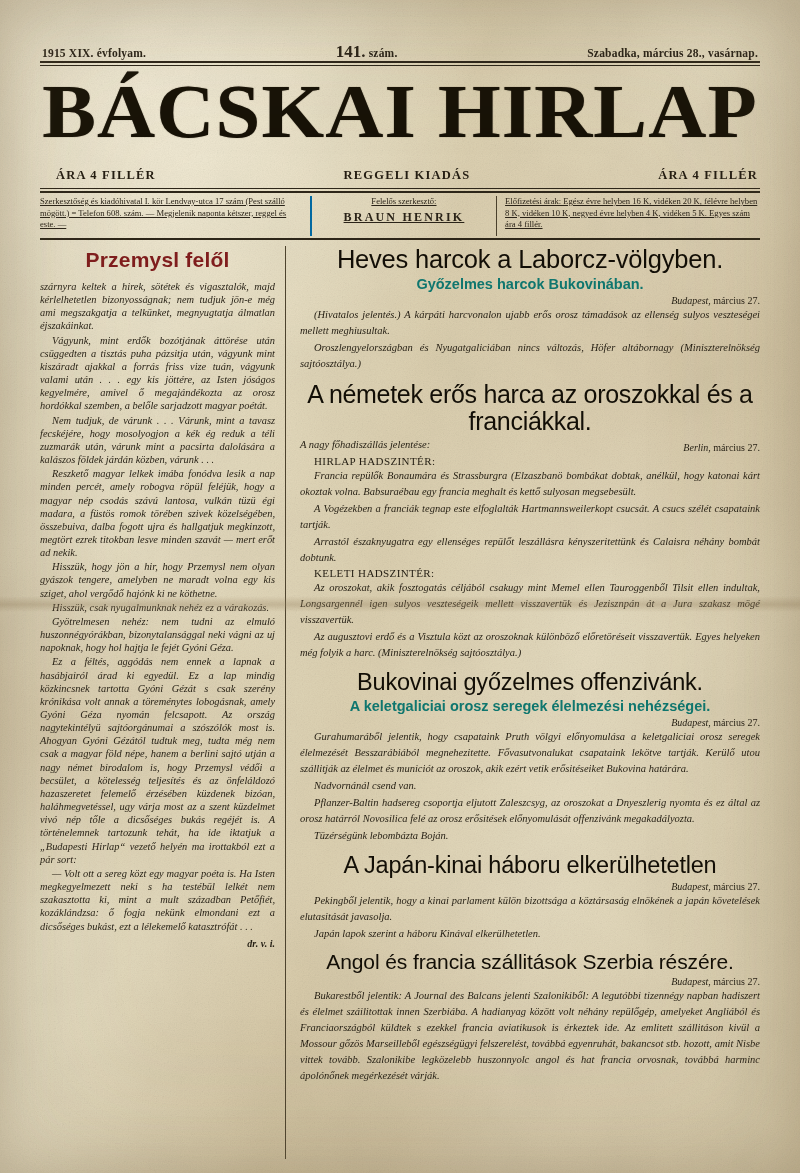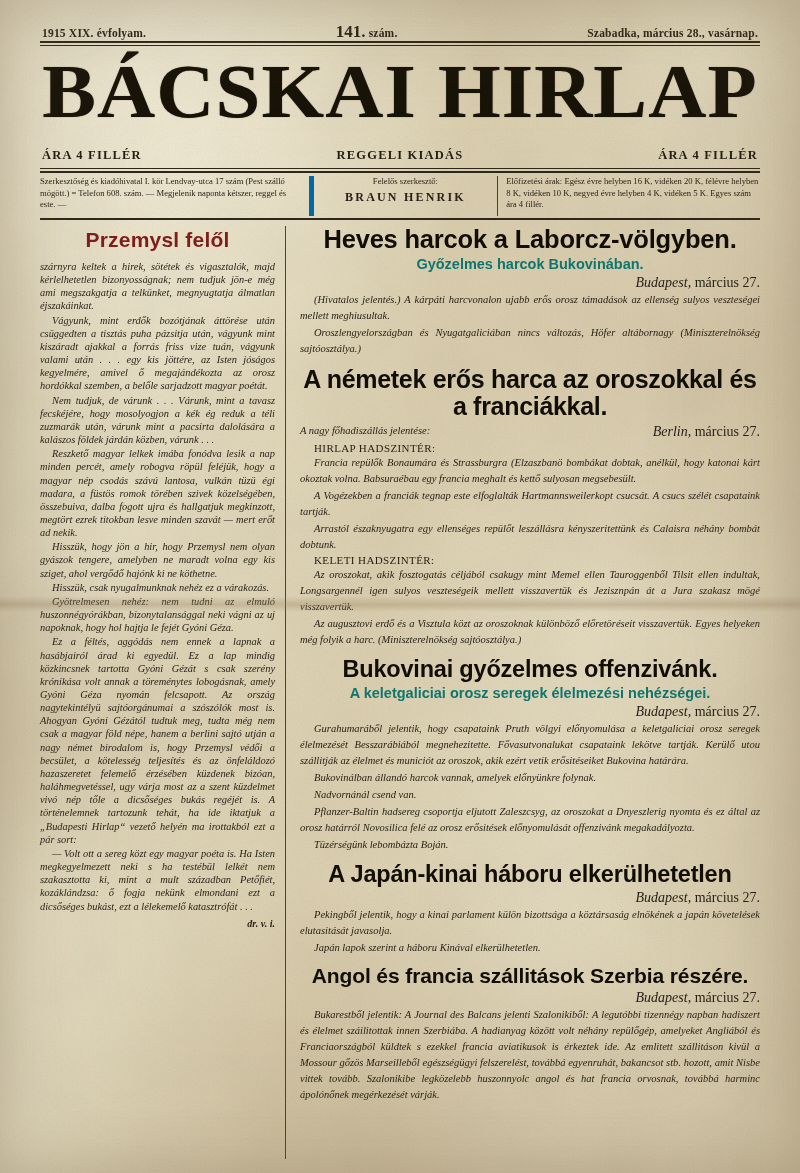"1915 XIX. évfolyam." #sheet { margin-top: none -> 20px }
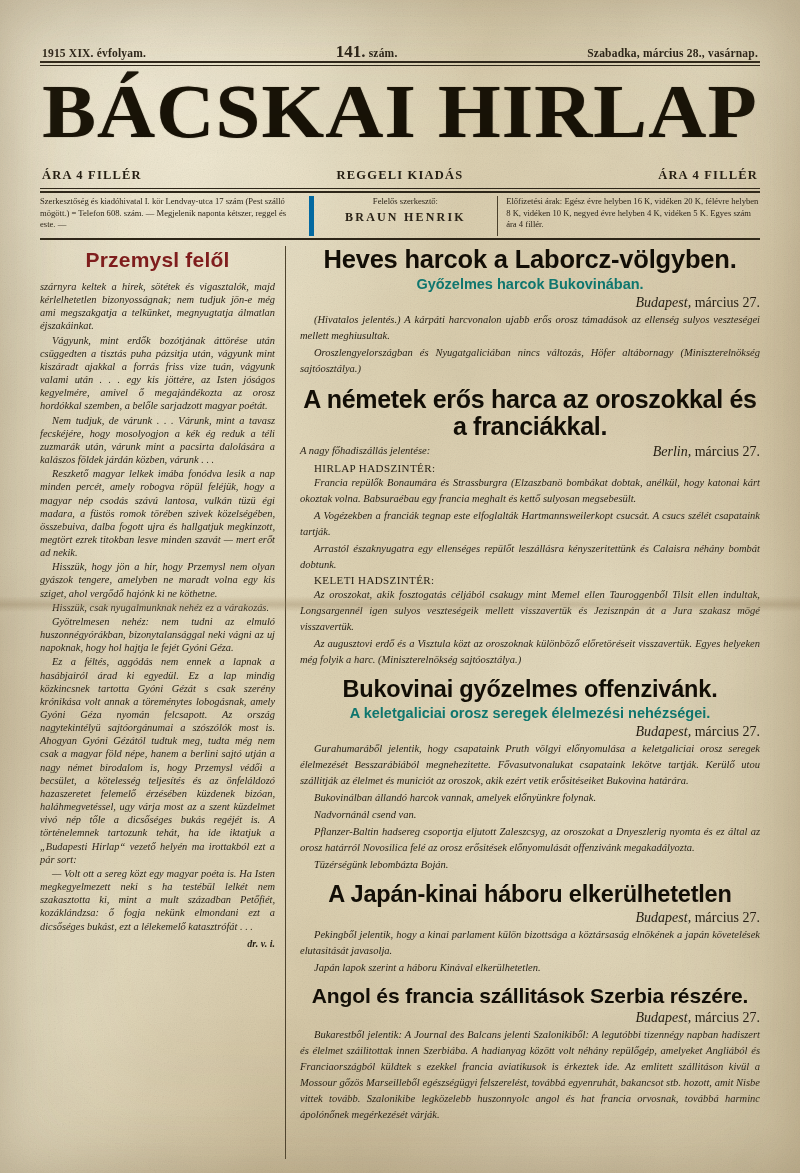"ÁRA 4 FILLÉR" .pricerow { left: 42px -> 56px }
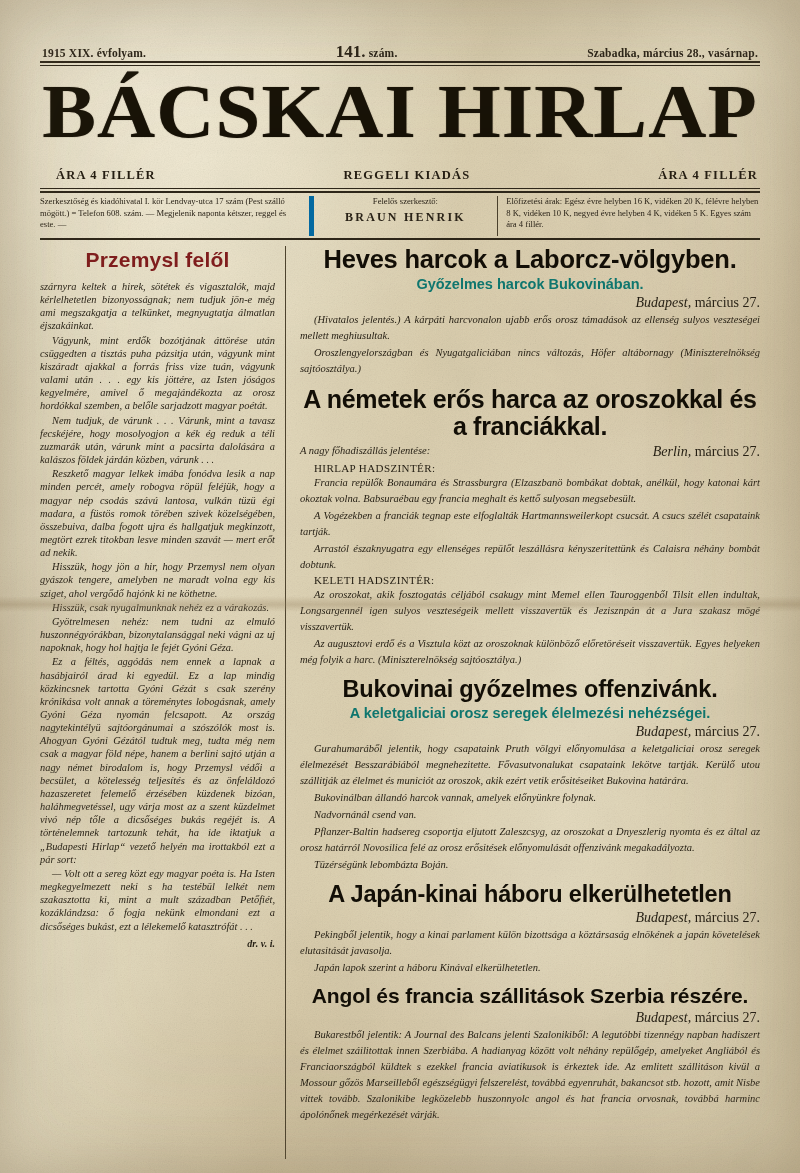"Szerkesztőség és kiadóhivatal I. kör" .imprint { text-decoration: none -> underline }
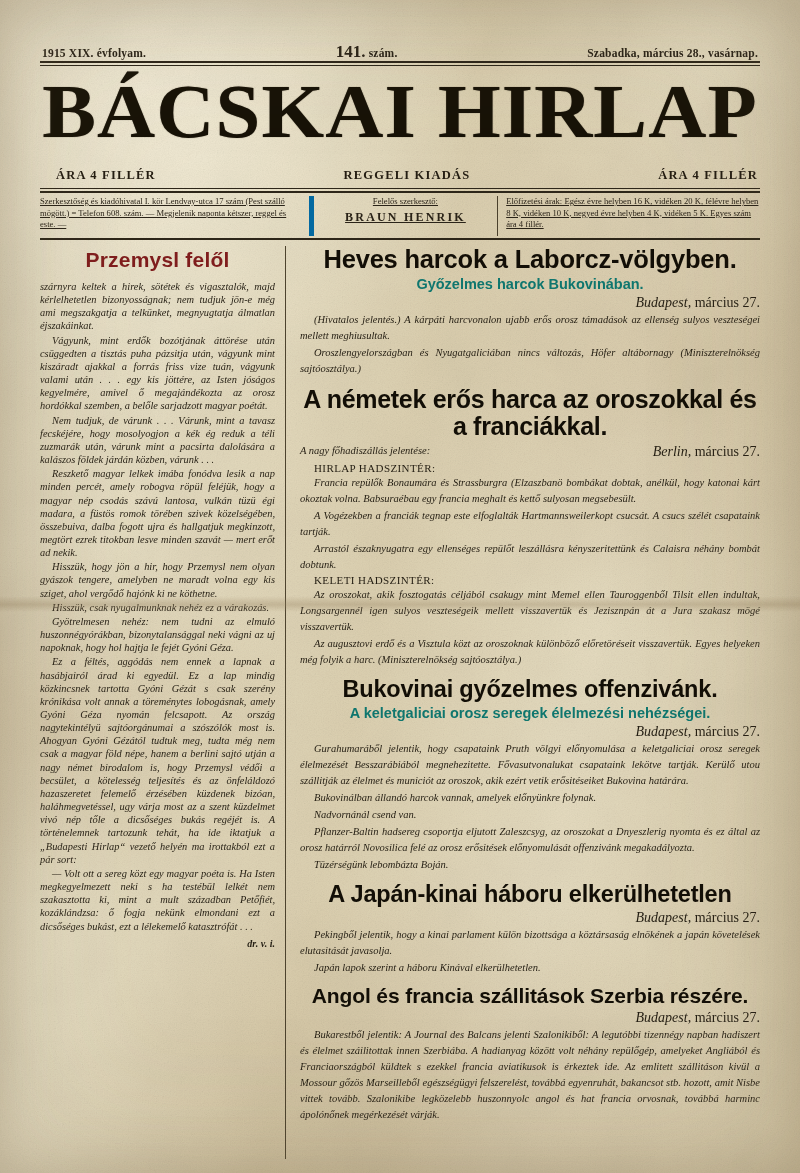"Felelős szerkesztő:" .imp-mid { border-left: 5px solid #0369a1 -> 2px solid #0369a1 }
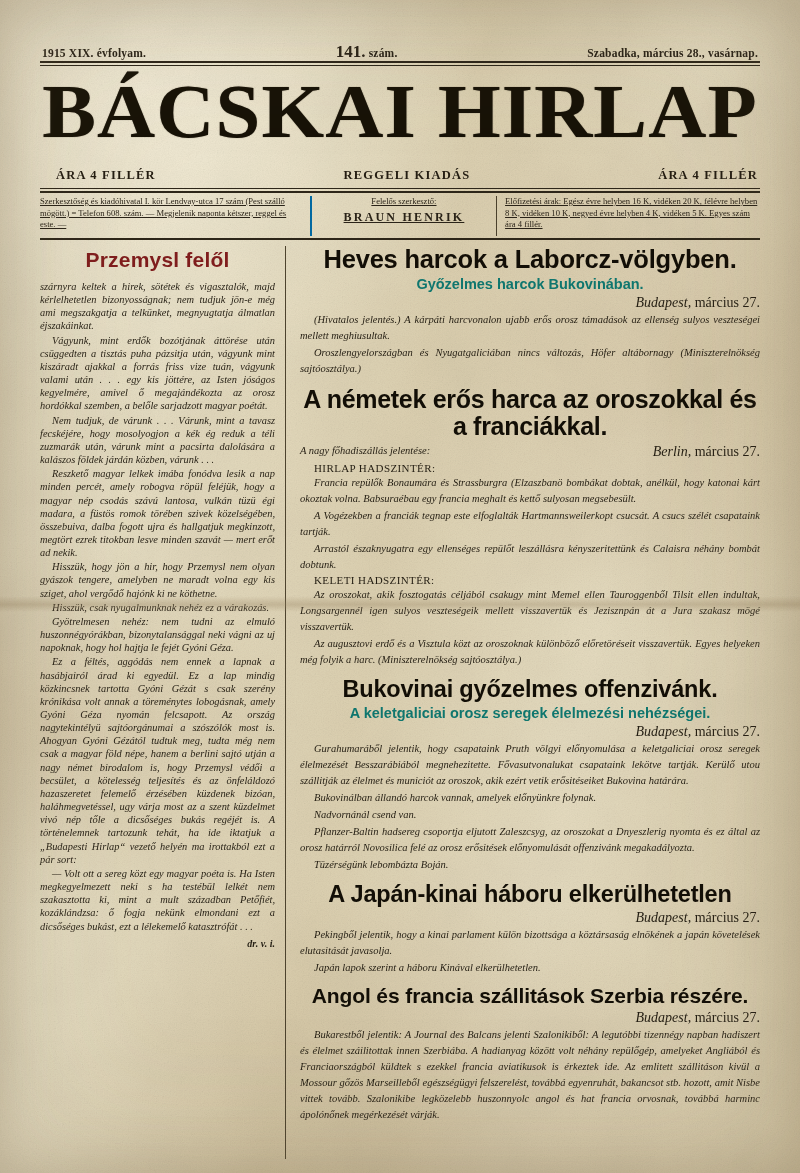"Heves harcok a Laborcz-völgyben." .headline { font-weight: bold -> normal }
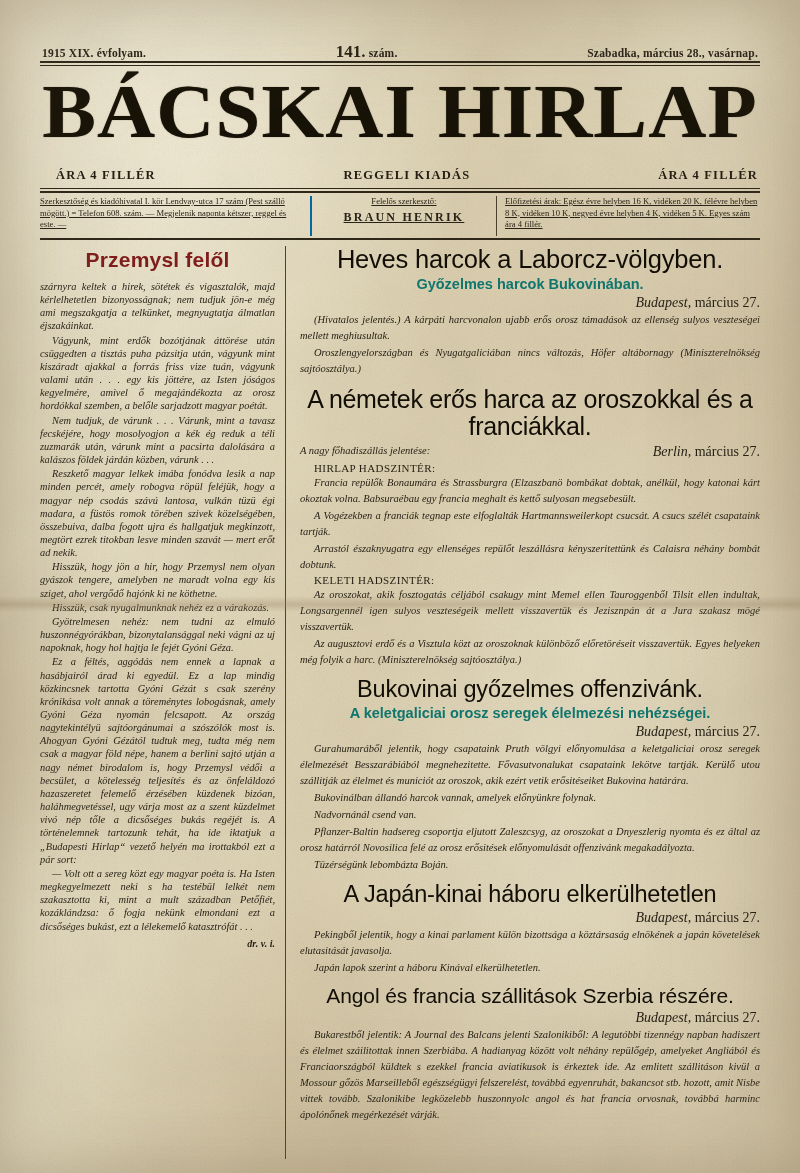"Budapest, március 27." .dateline { font-size: 14px -> 10px }
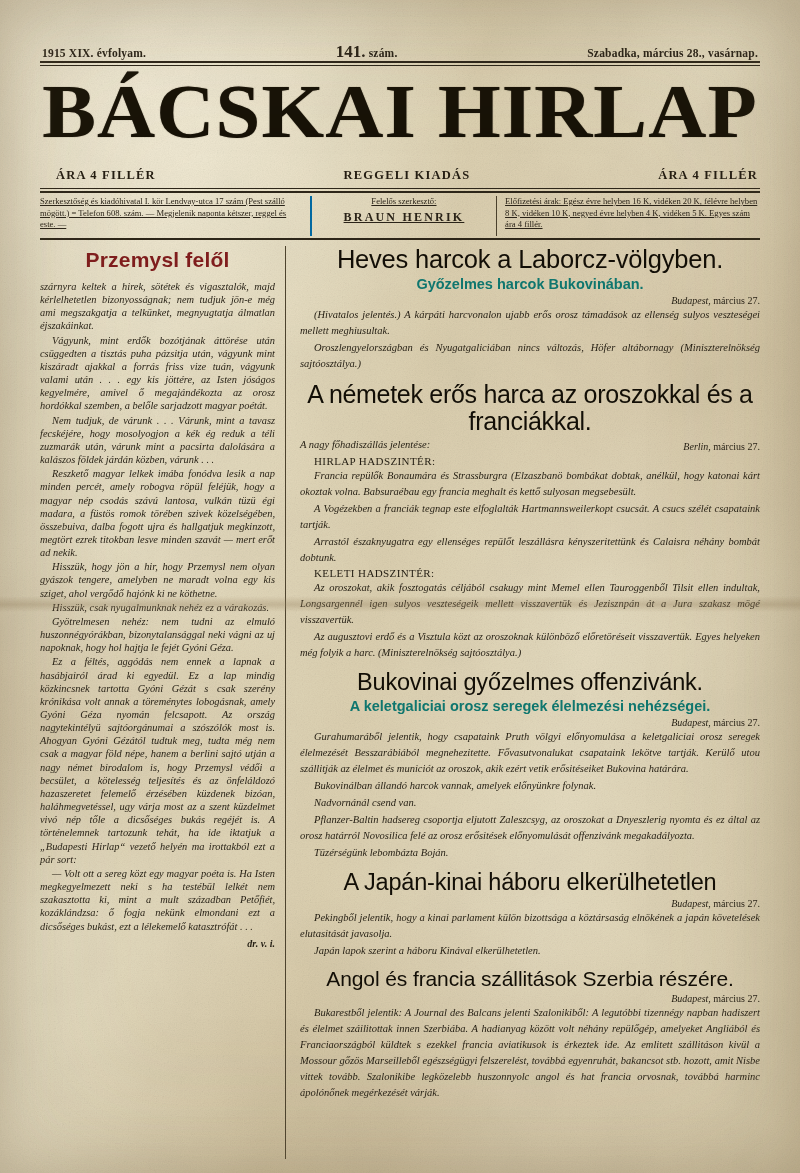"A nagy főhadiszállás jelentése:" div { align-items: center -> flex-end }
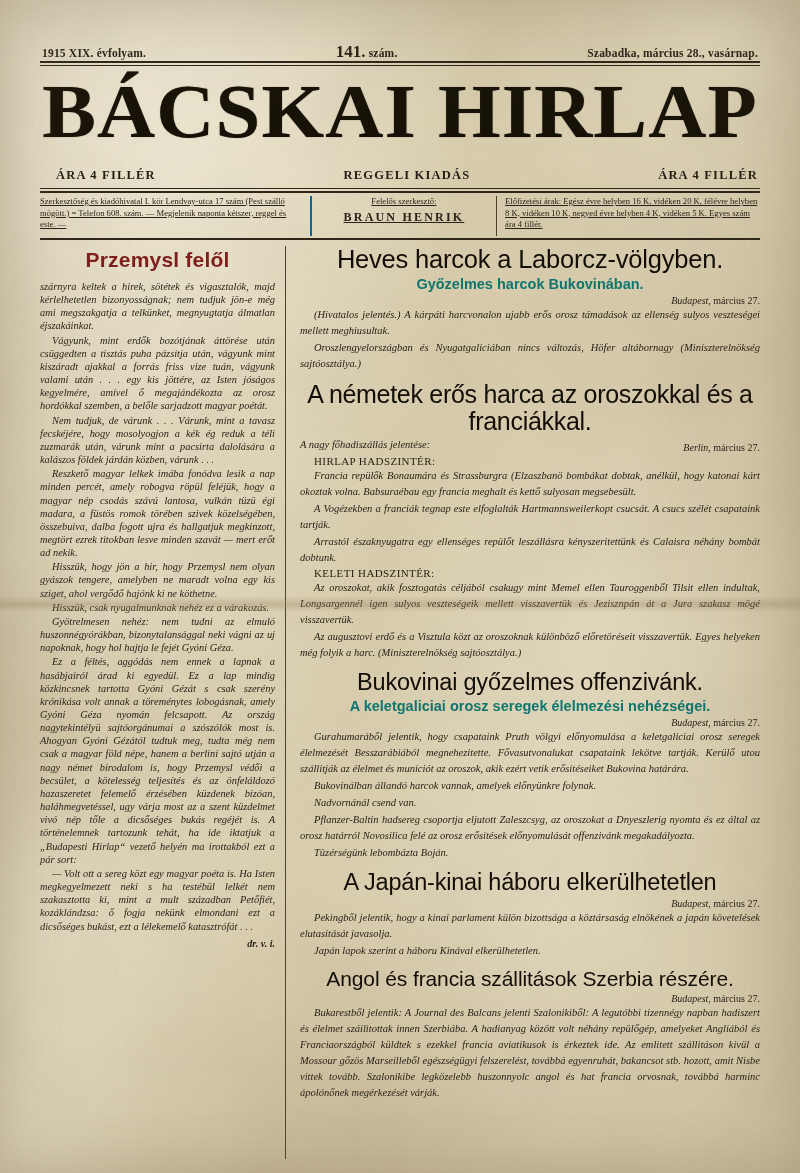"Bukovinálban állandó harcok vannak," p { html: <p>Bukovinálban állandó harcok vannak, amelyek előnyünkre folynak.</p> -> none }
